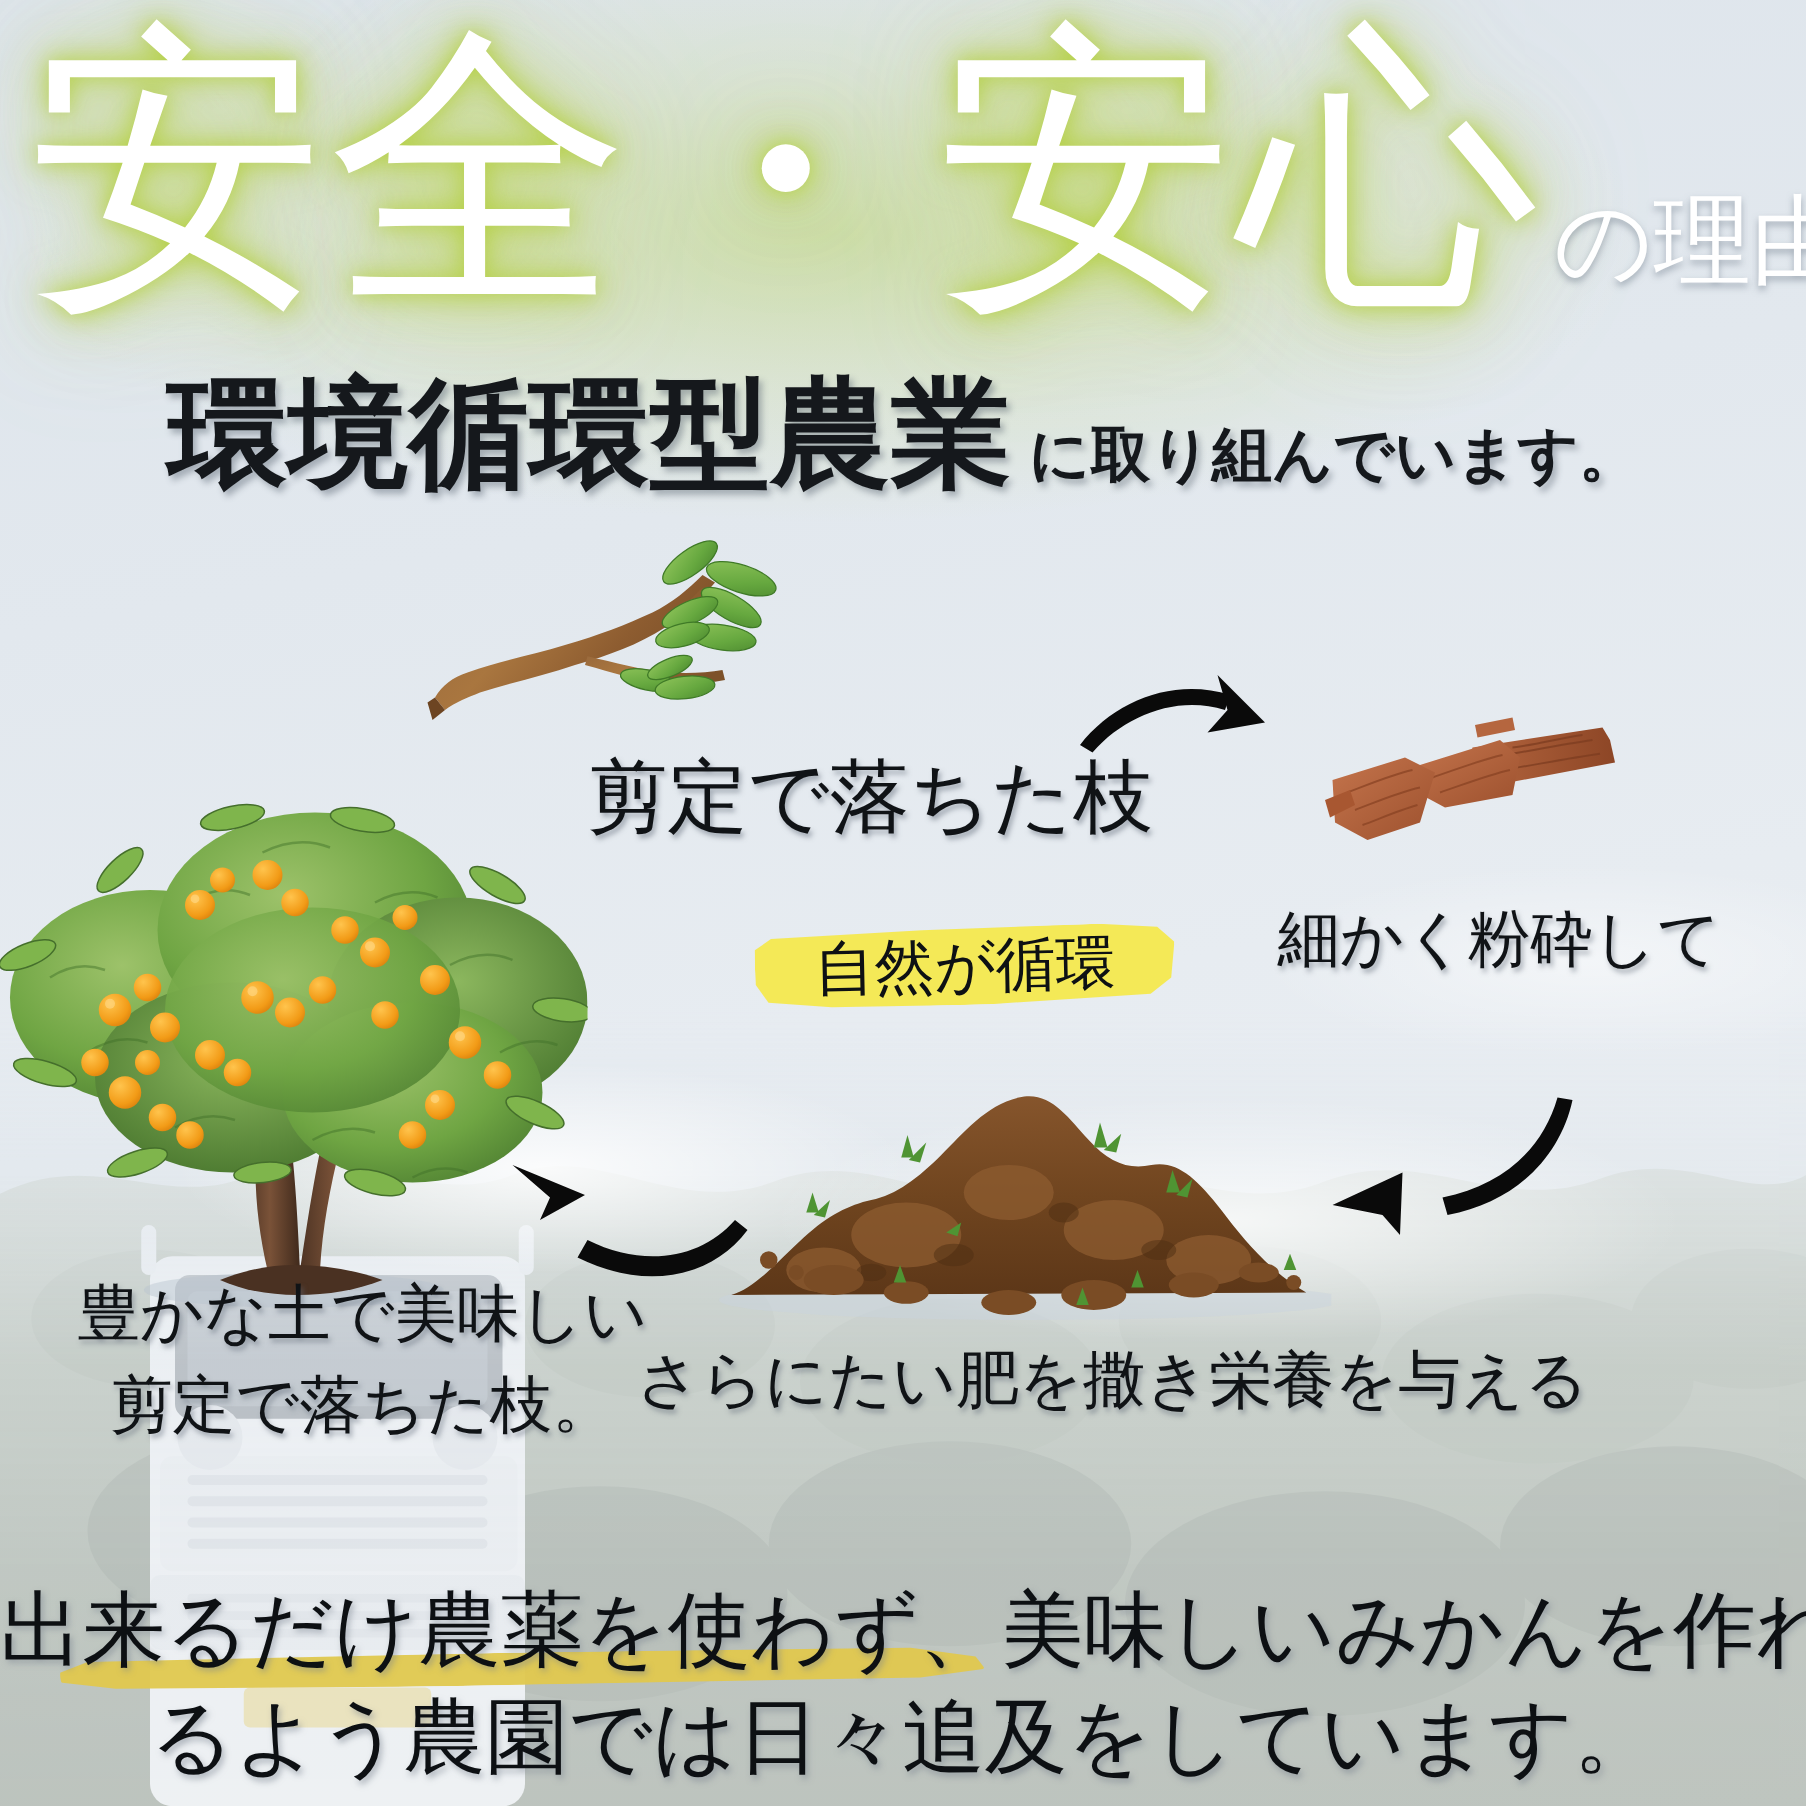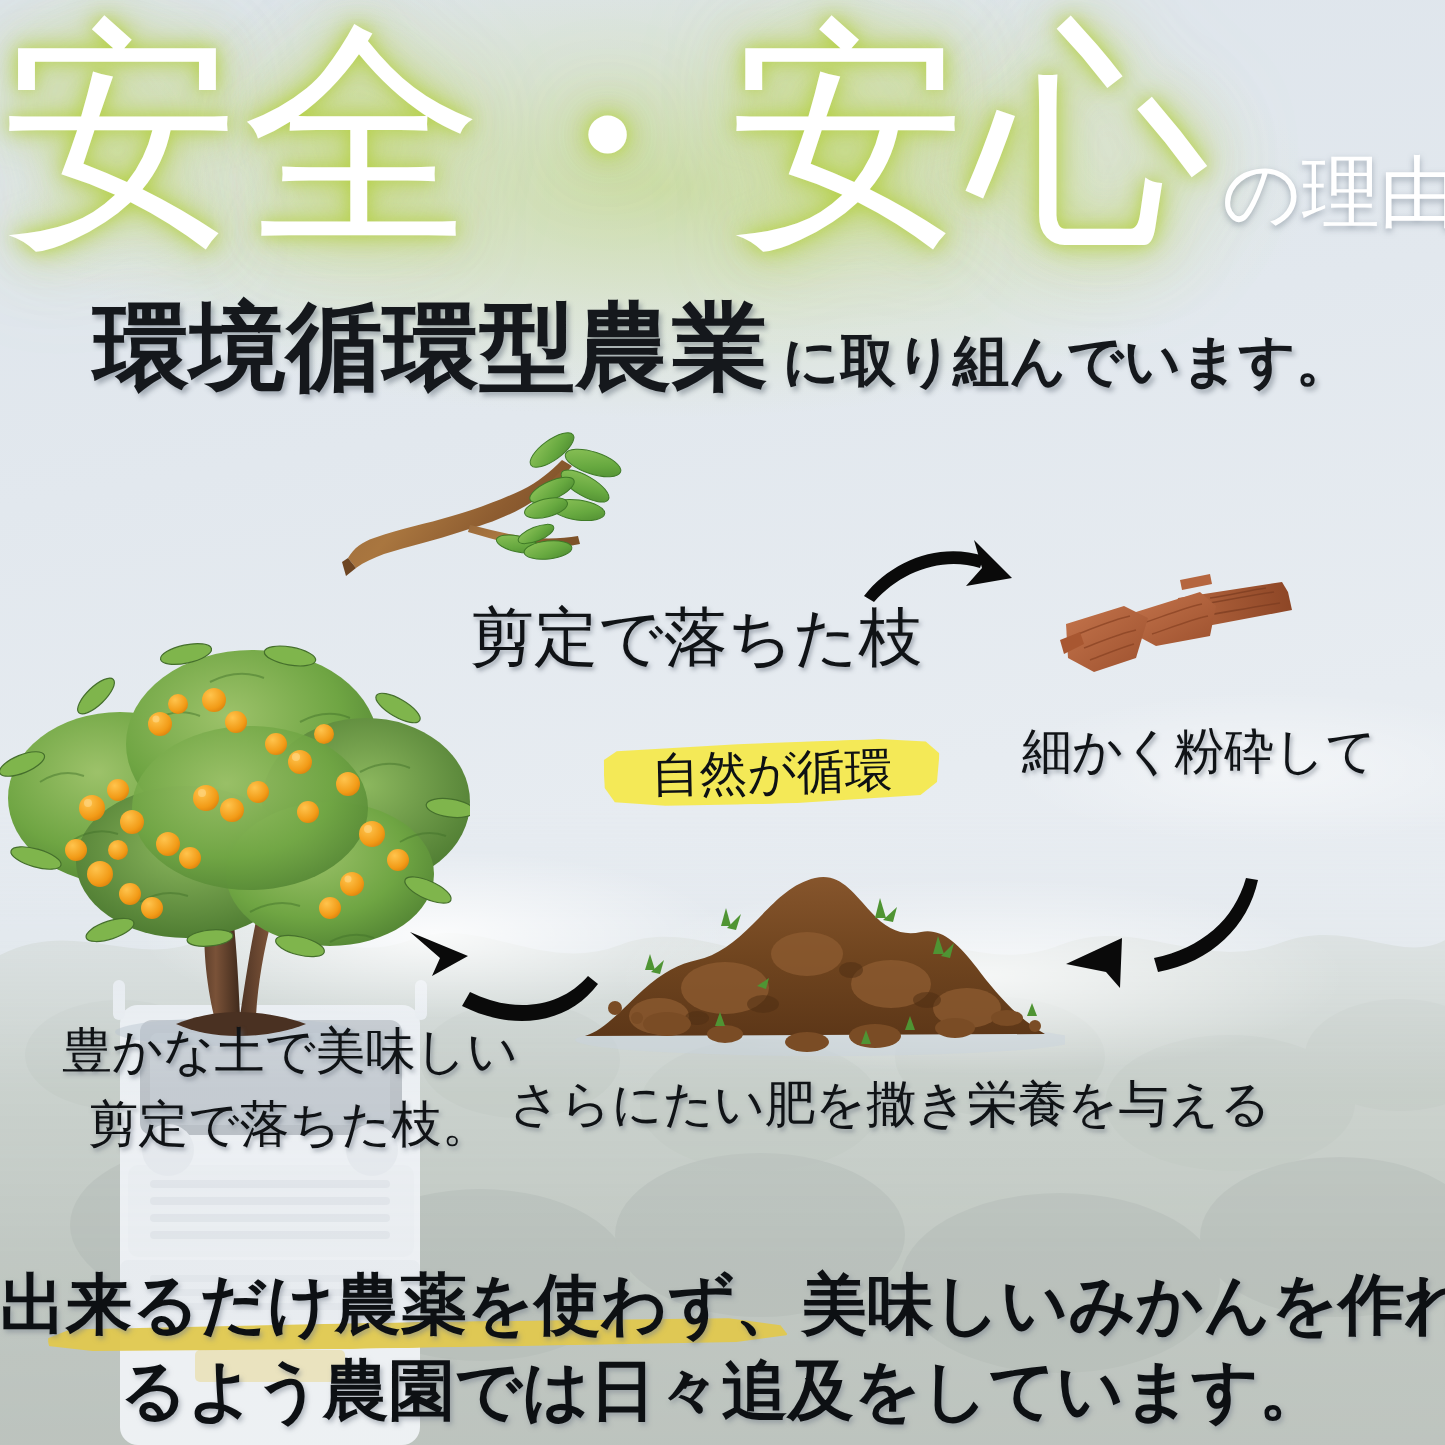"安全・安心の理由" .title-wrap { padding-left: none -> 21px }
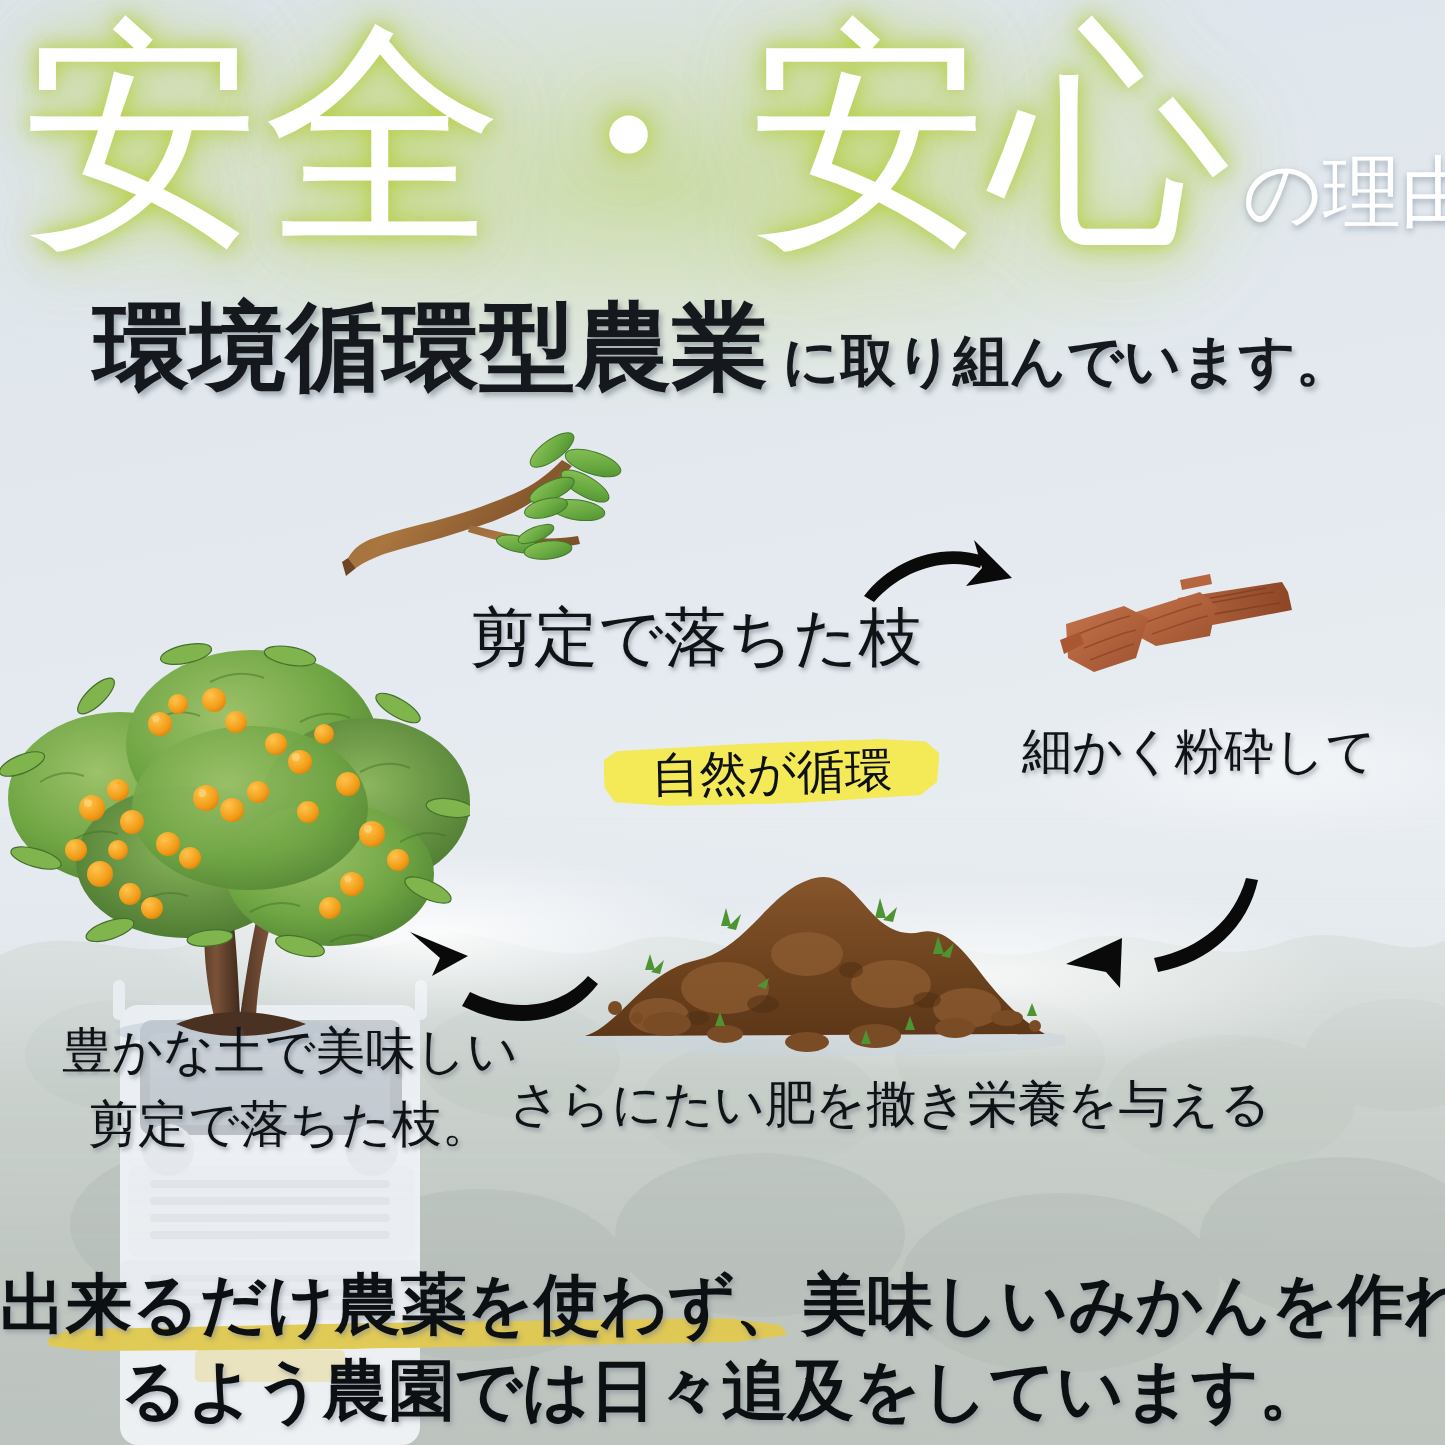"に取り組んでいます。" .subtitle-tail { font-size: 56px -> 48px }
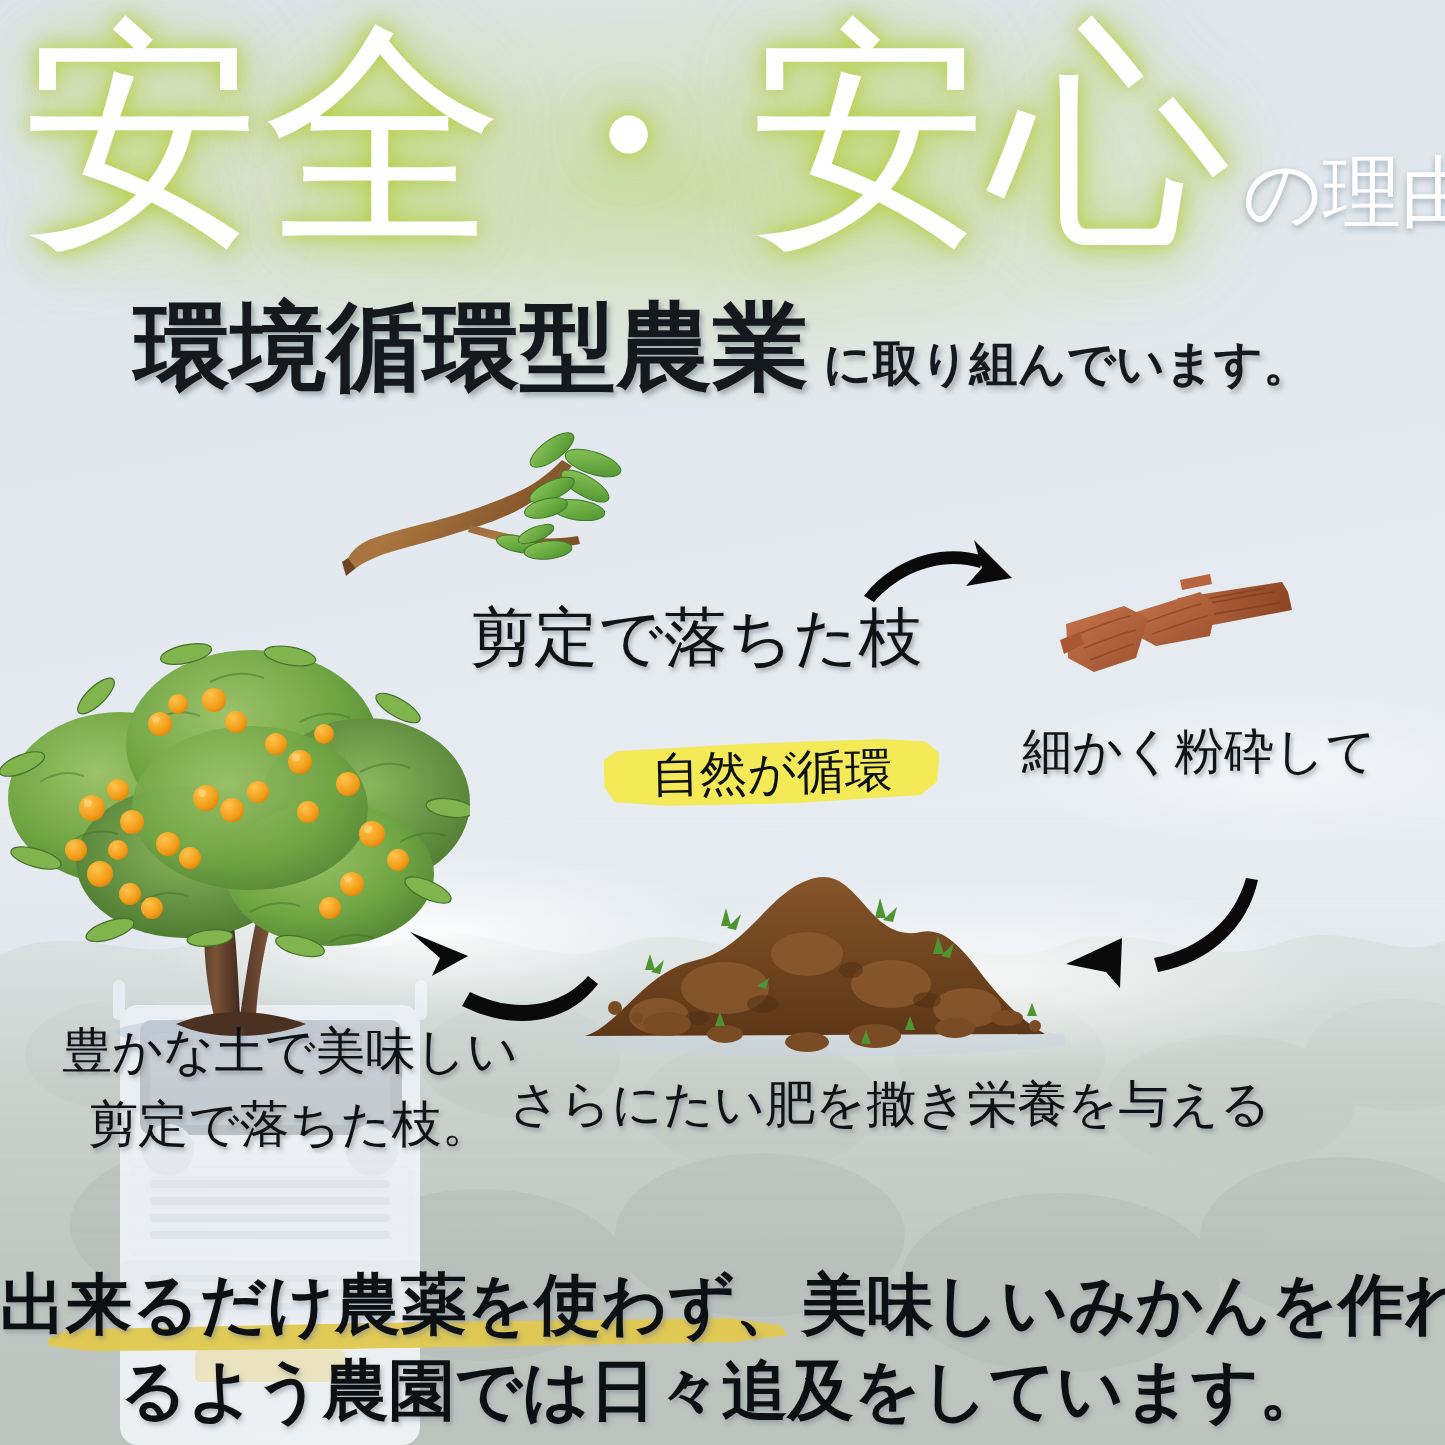"出来るだけ農薬を使わず、美味しいみかんを作れ" .bottom-line { font-weight: bold -> none }
